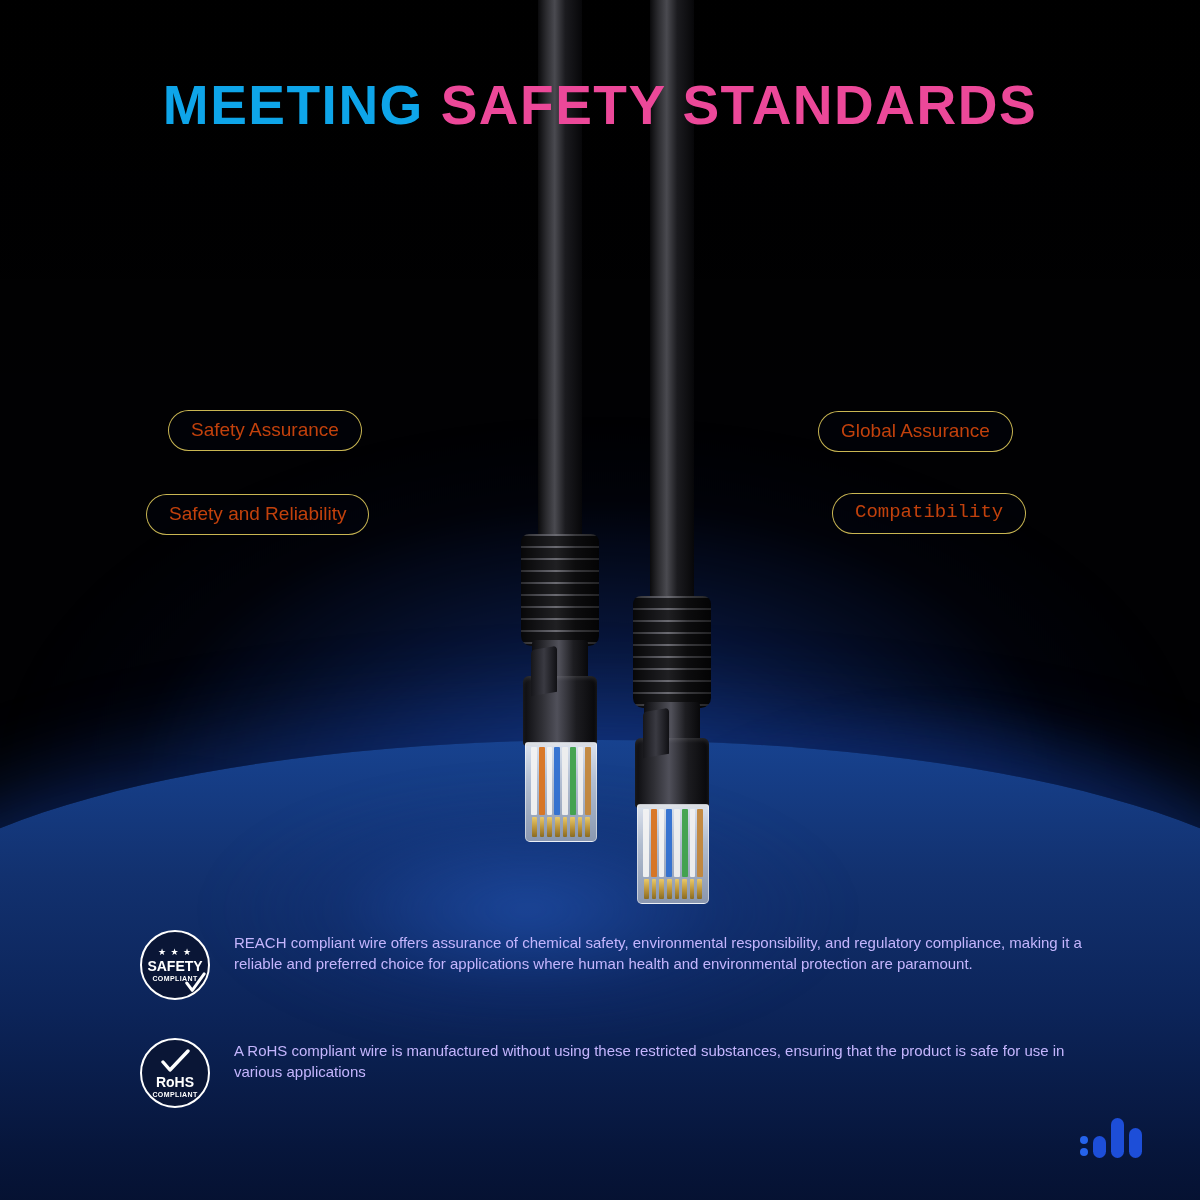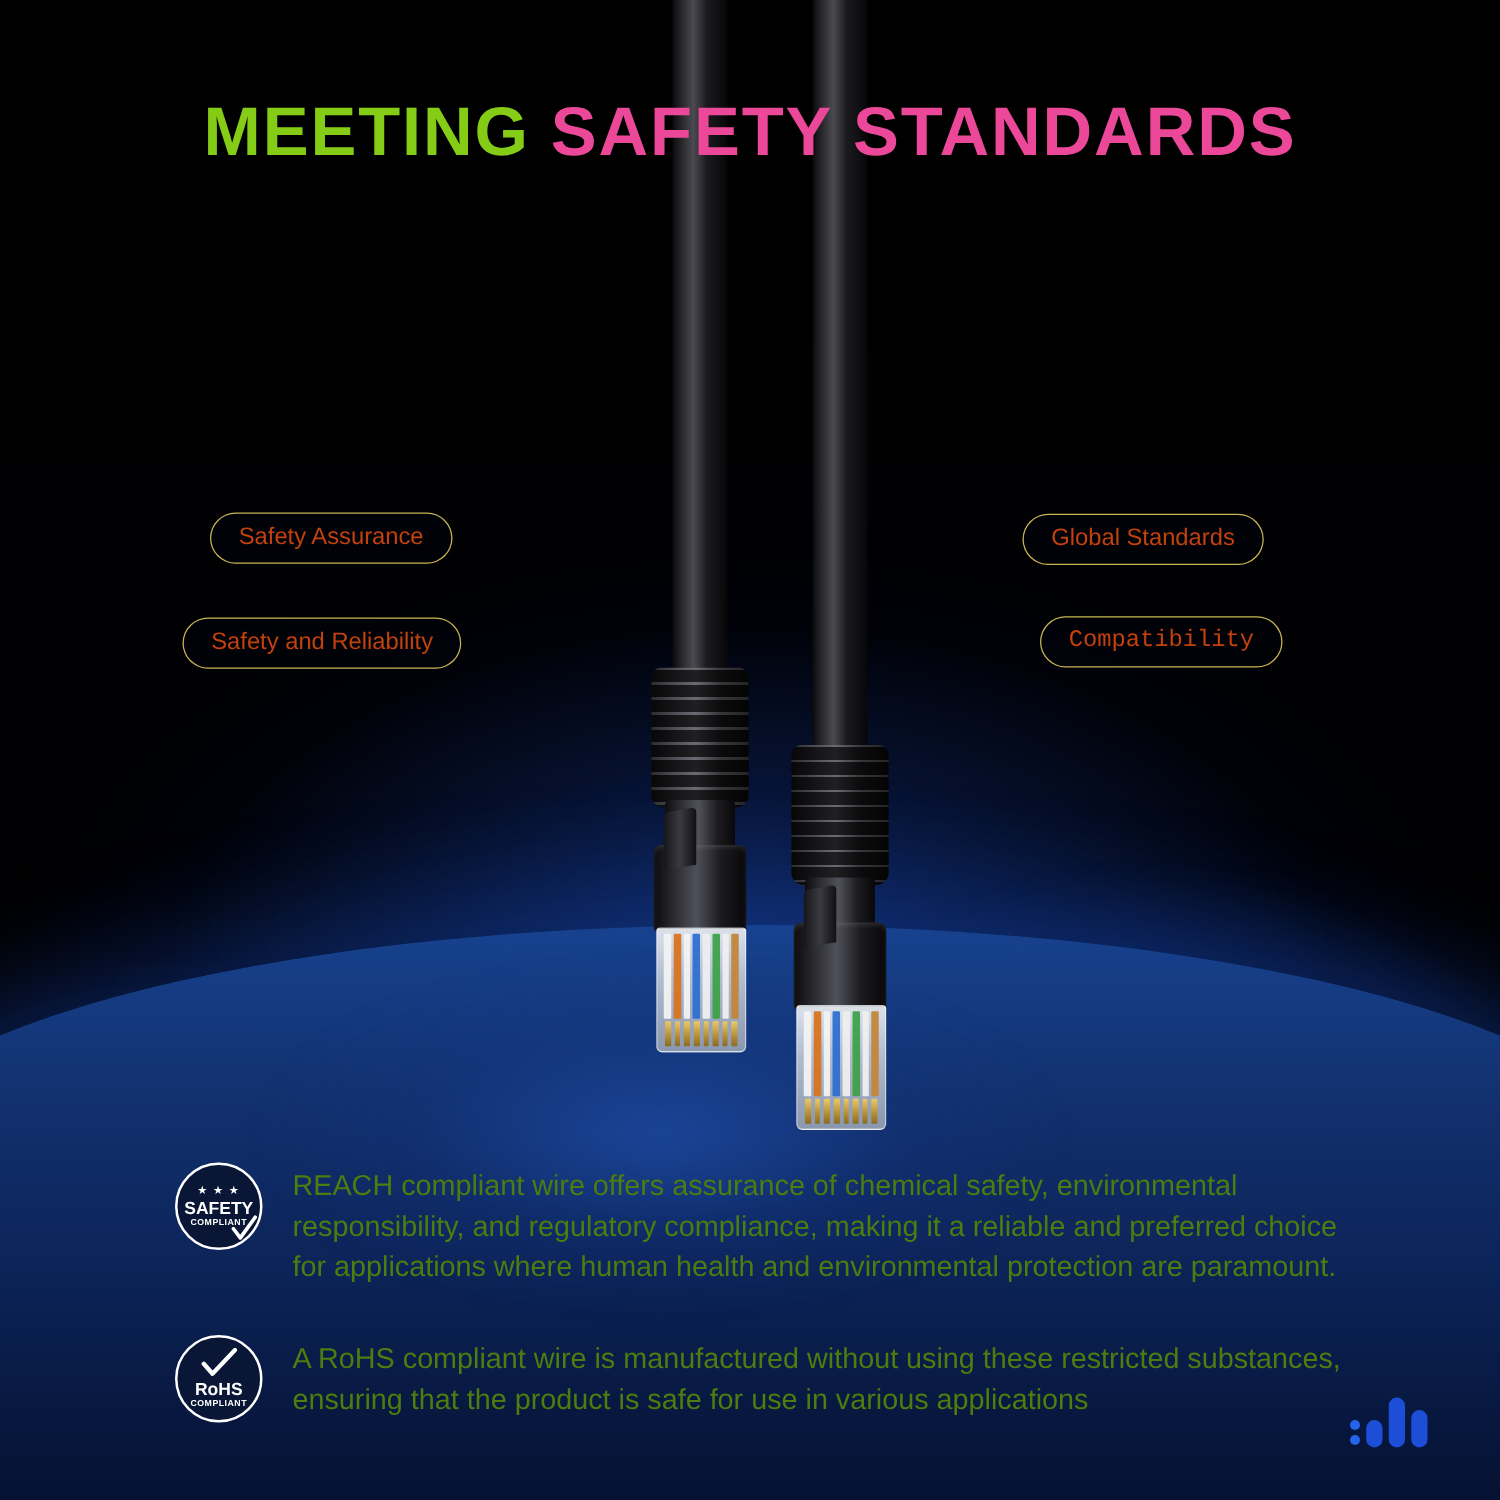"MEETING" .title .t-white { color: #84cc16 -> #0ea5e9 }
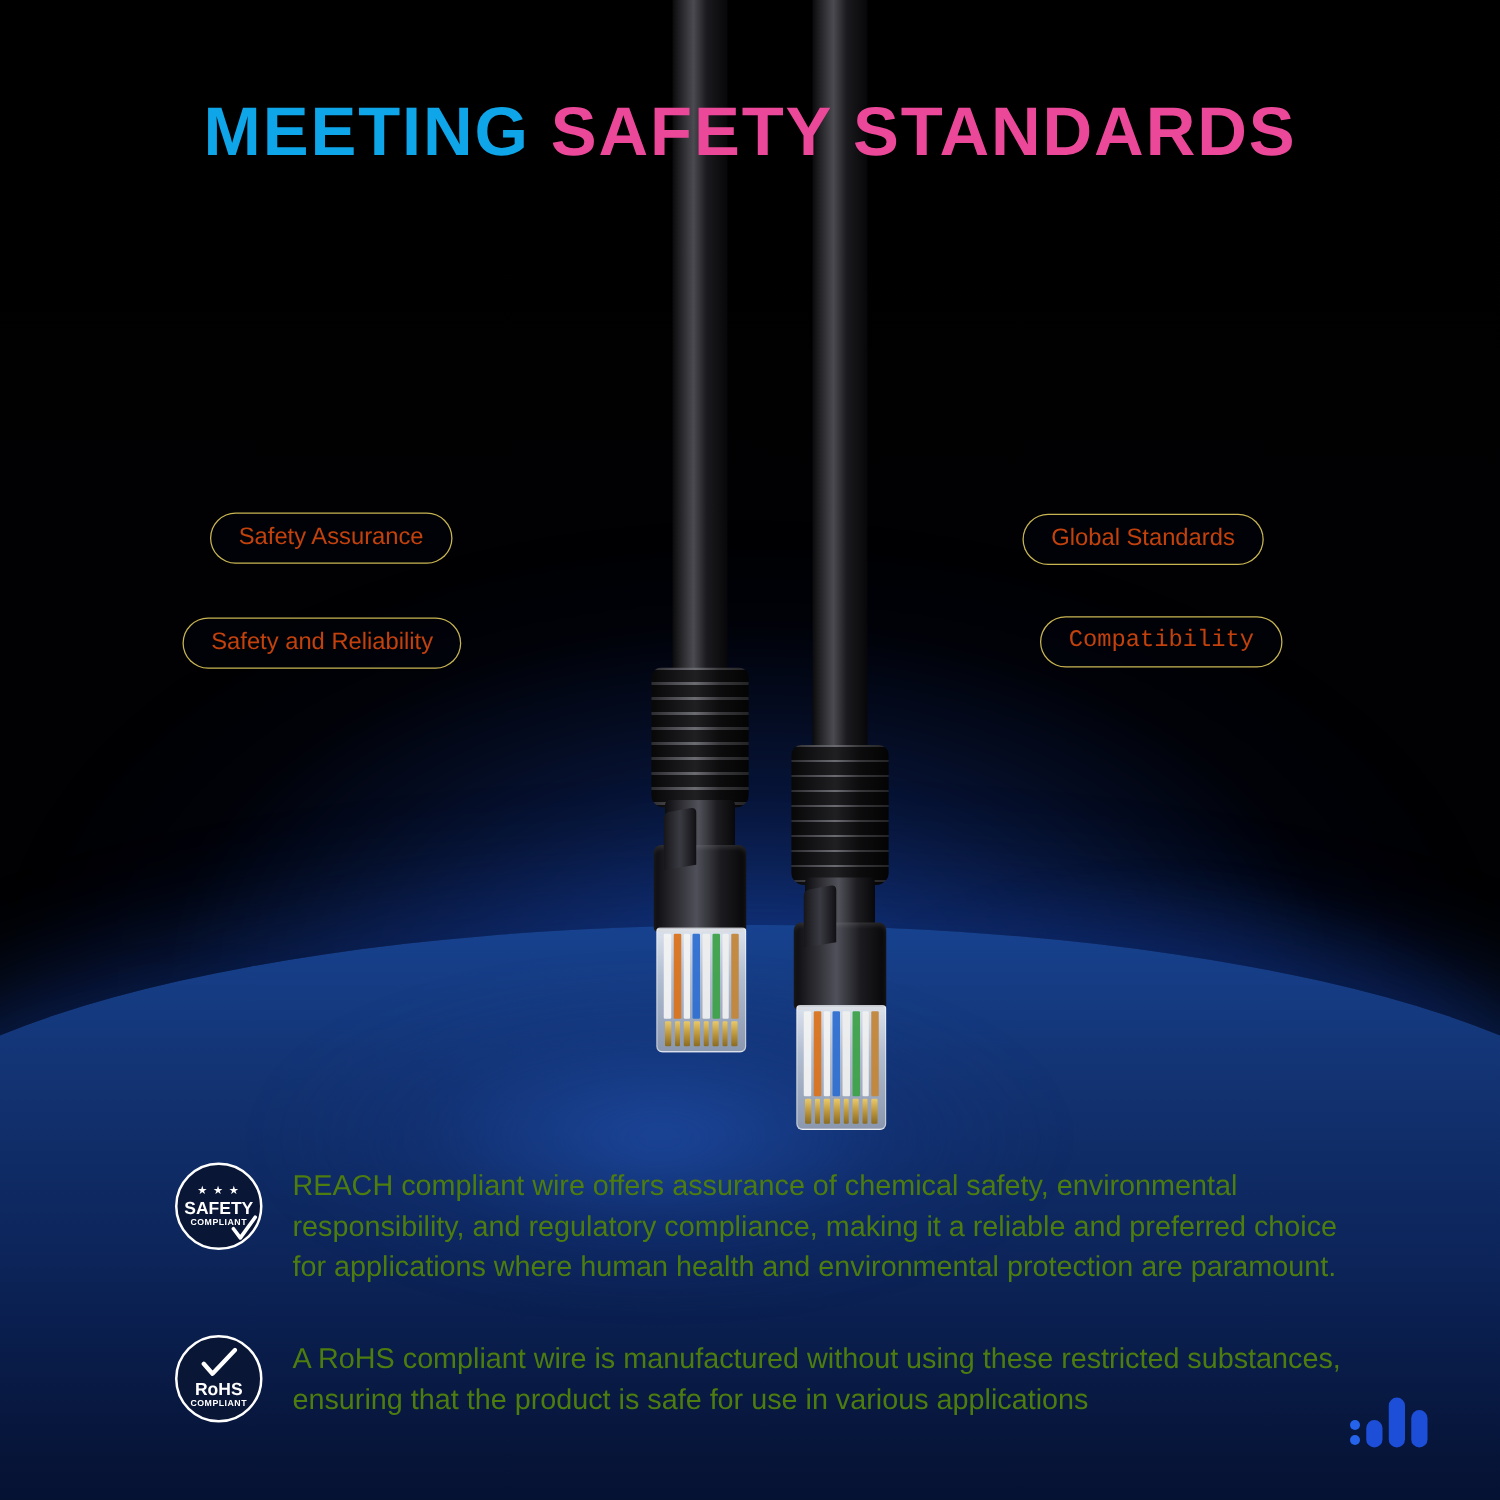"Global Standards" span { text: Standards -> Assurance }
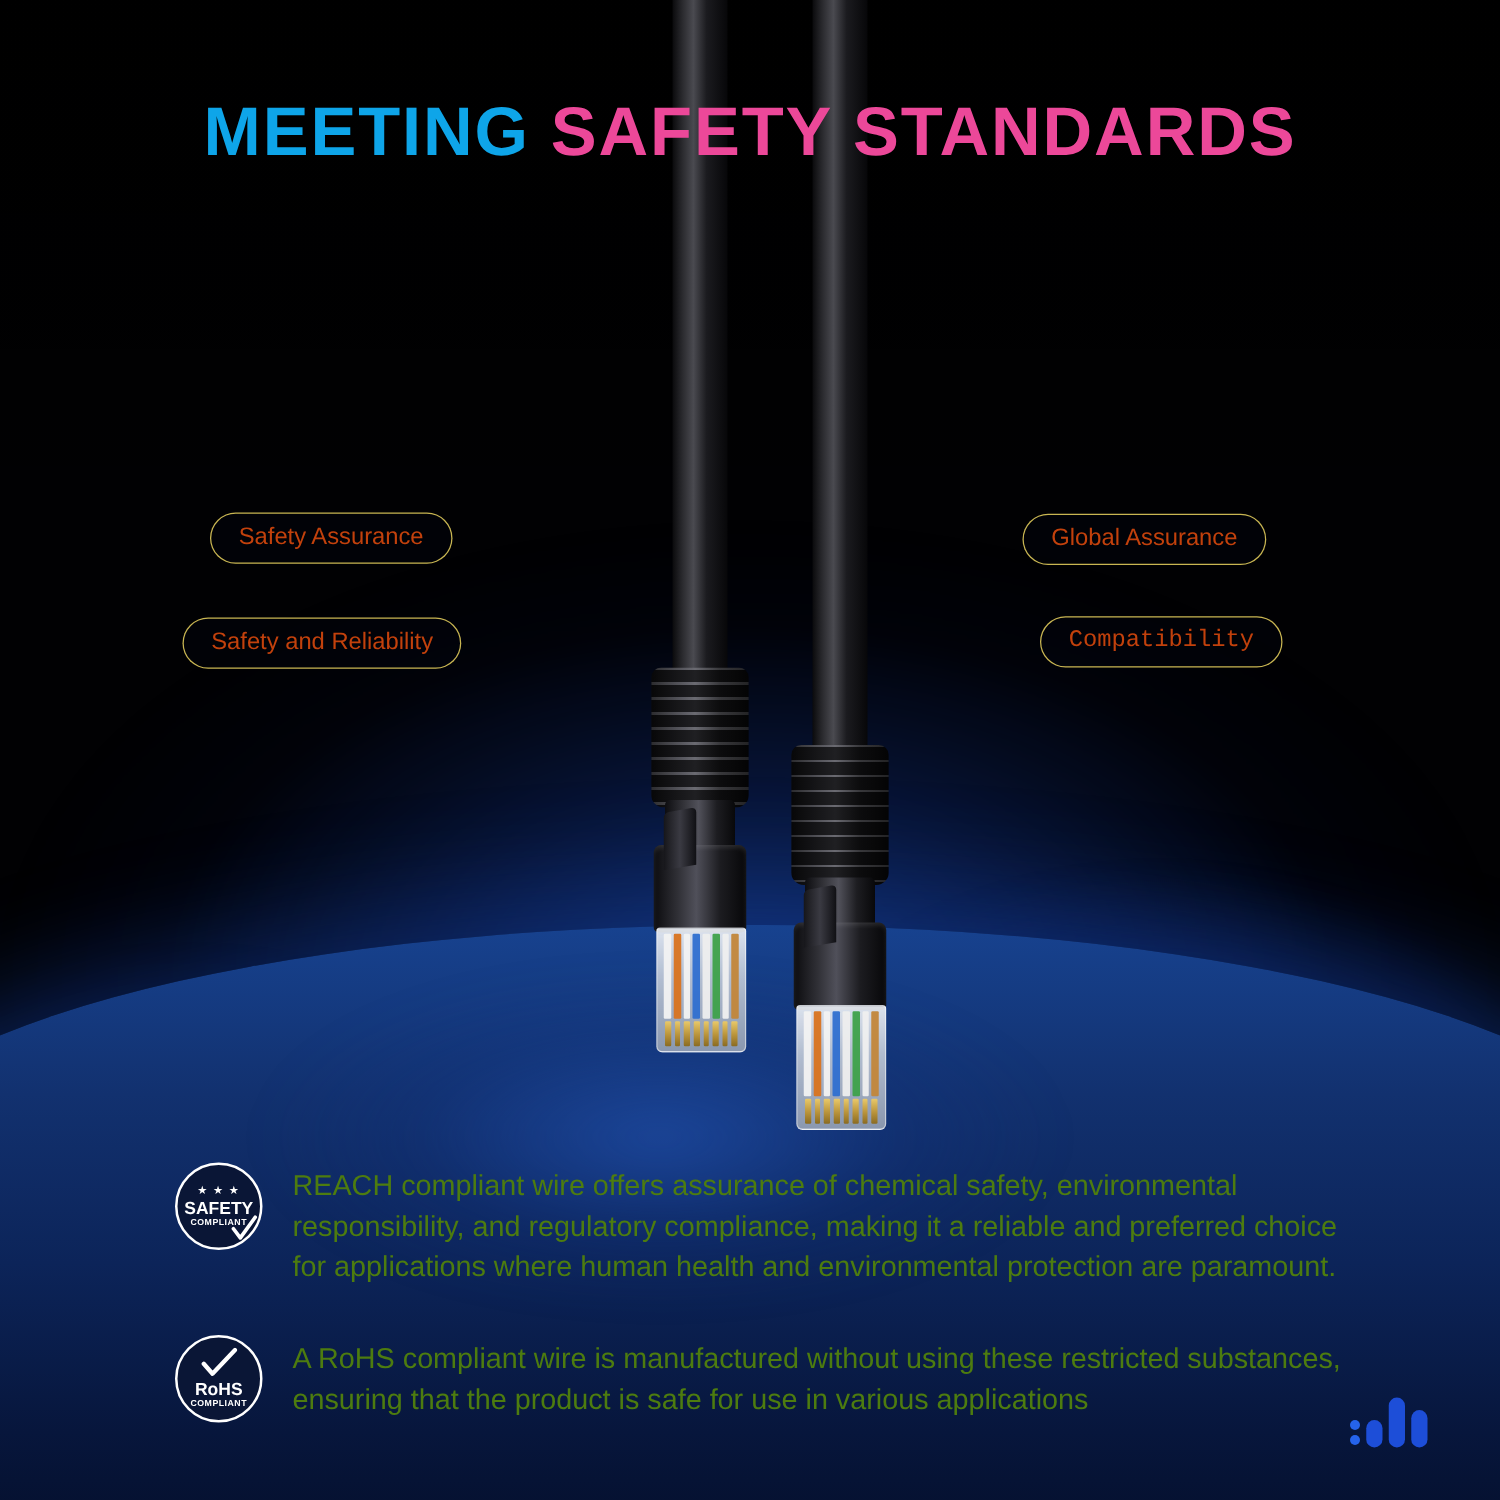"REACH compliant wire offers assurance" .comp-text { color: #4d7c0f -> #c4b5fd; font-size: 23px -> 15px }
